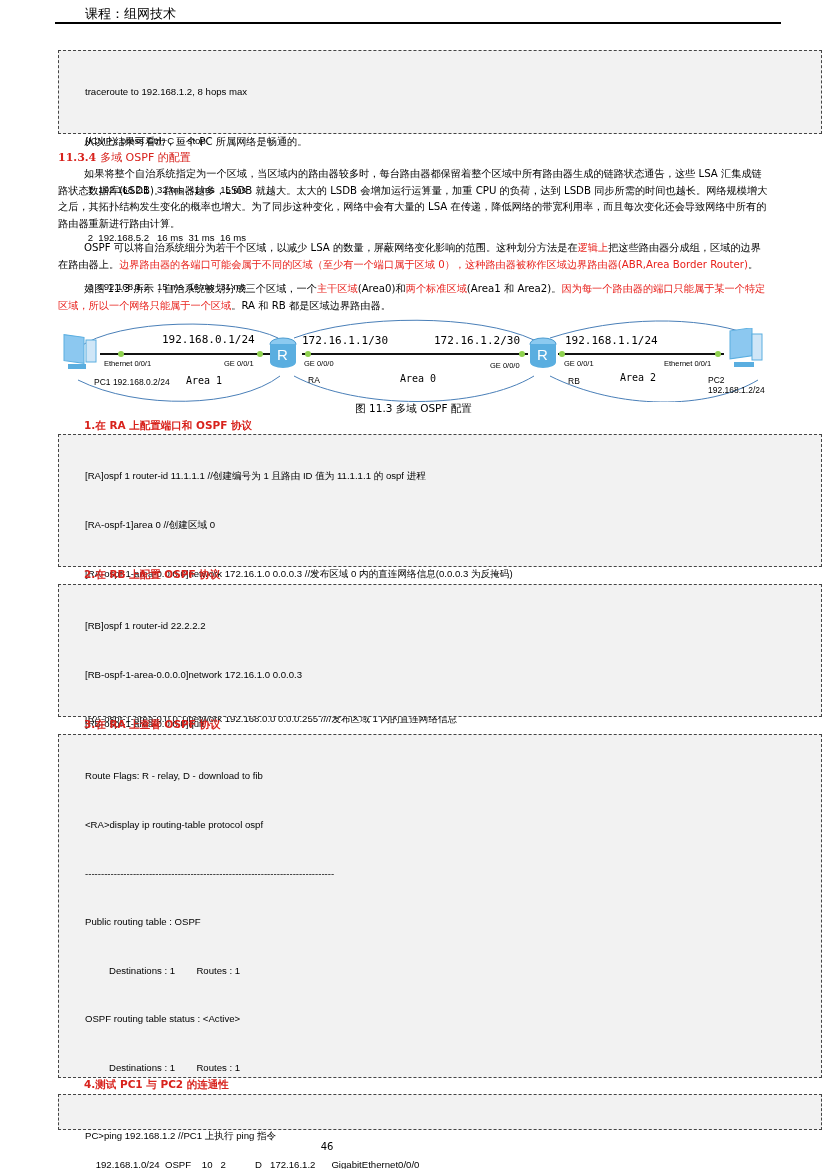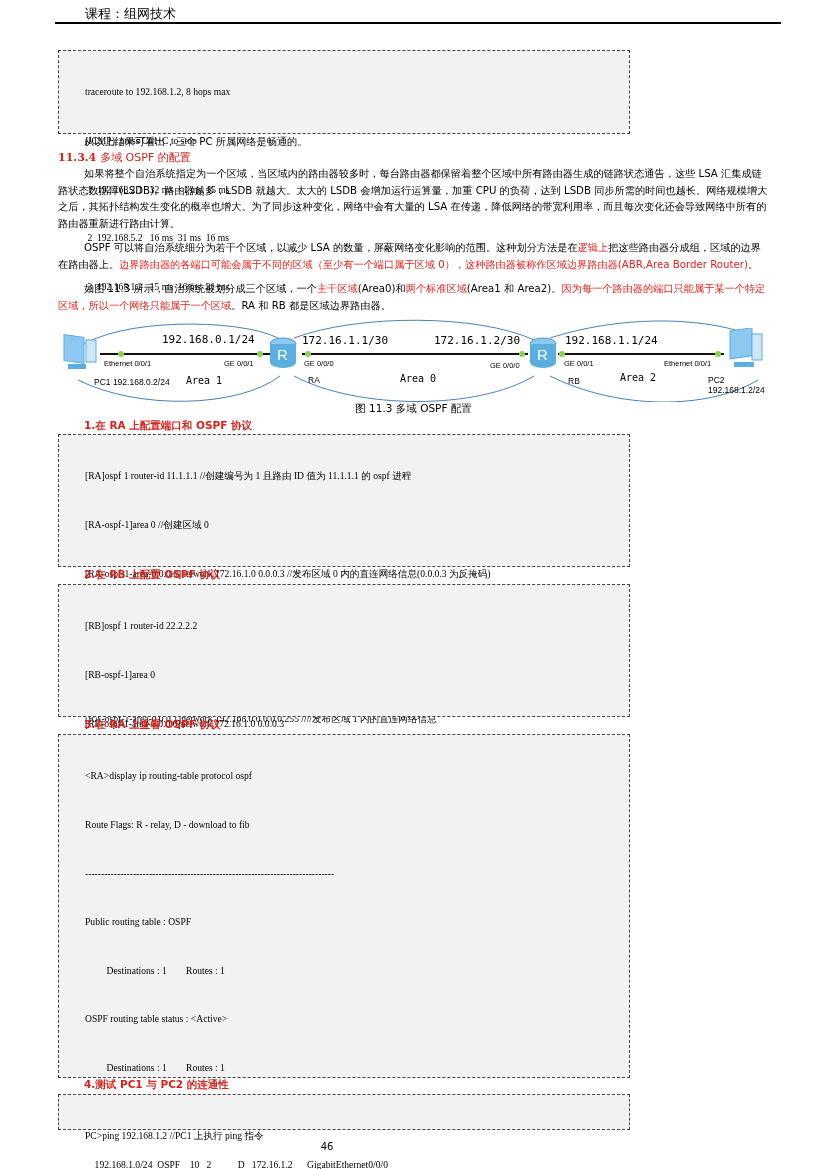"traceroute to 192.168.1.2, 8 hops" .code { font-family: Liberation Serif, serif -> Liberation Sans, sans-serif; width: 572px -> 764px }
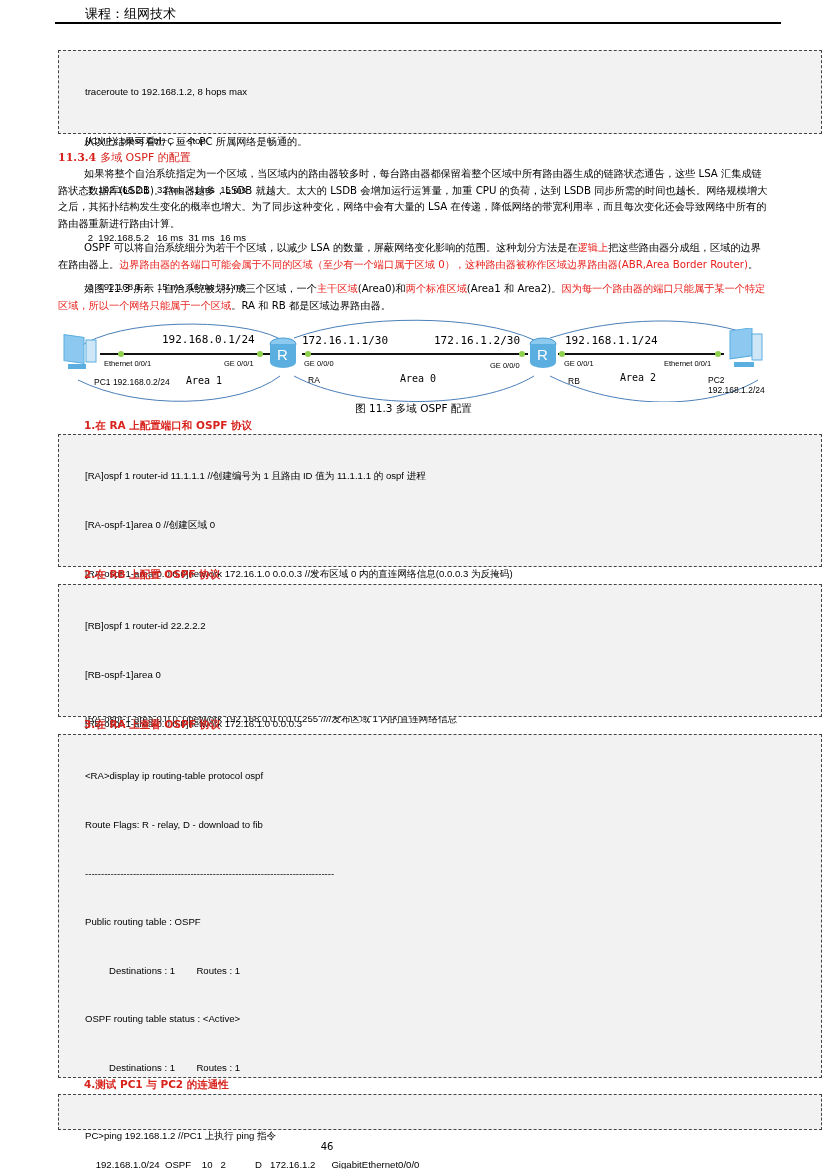"[RB-ospf-1]area 0" div.line { html: <div>[RB-ospf-1]area 0</div> -> none }
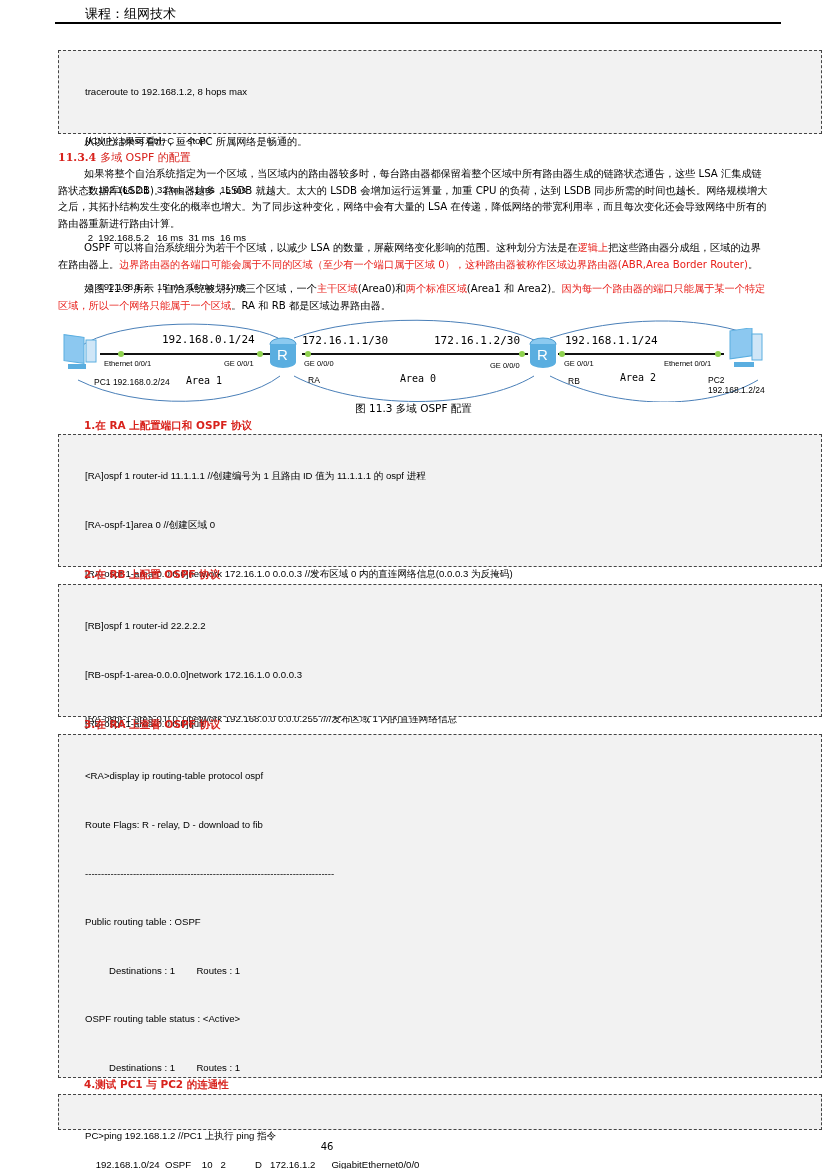"<RA>display ip routing-table protocol" div.line { order: before "Route Flags: R - relay," -> after "Route Flags: R - relay," }
